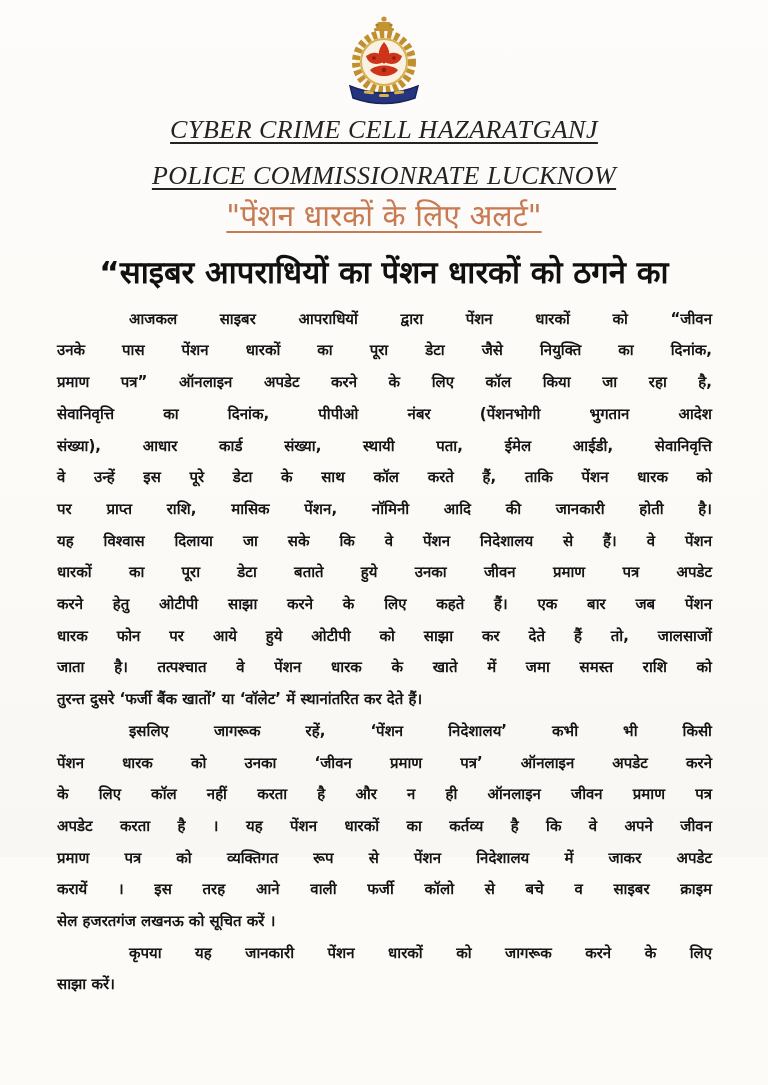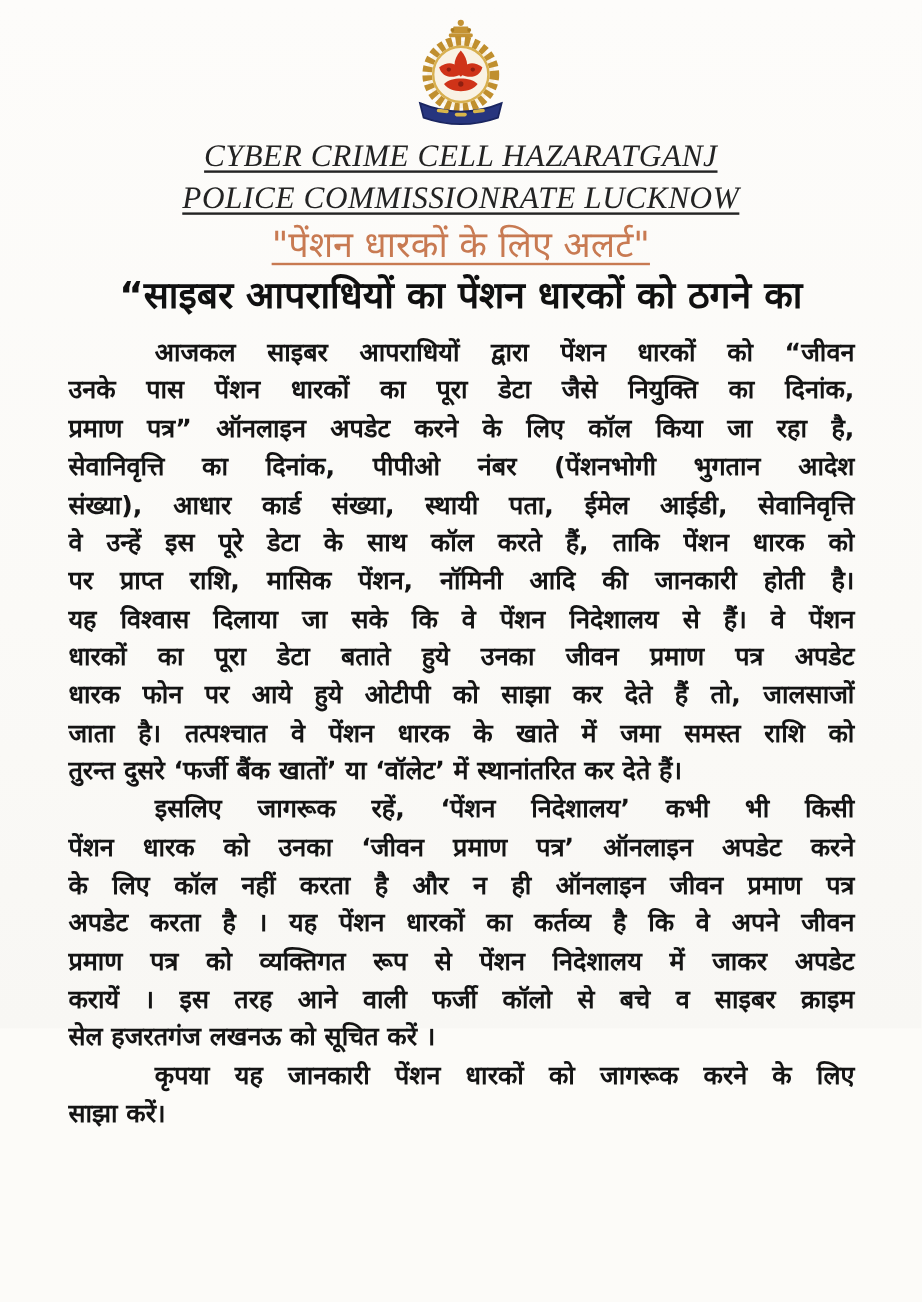"POLICE COMMISSIONRATE LUCKNOW" .org-line { margin-top: 4px -> 15px }
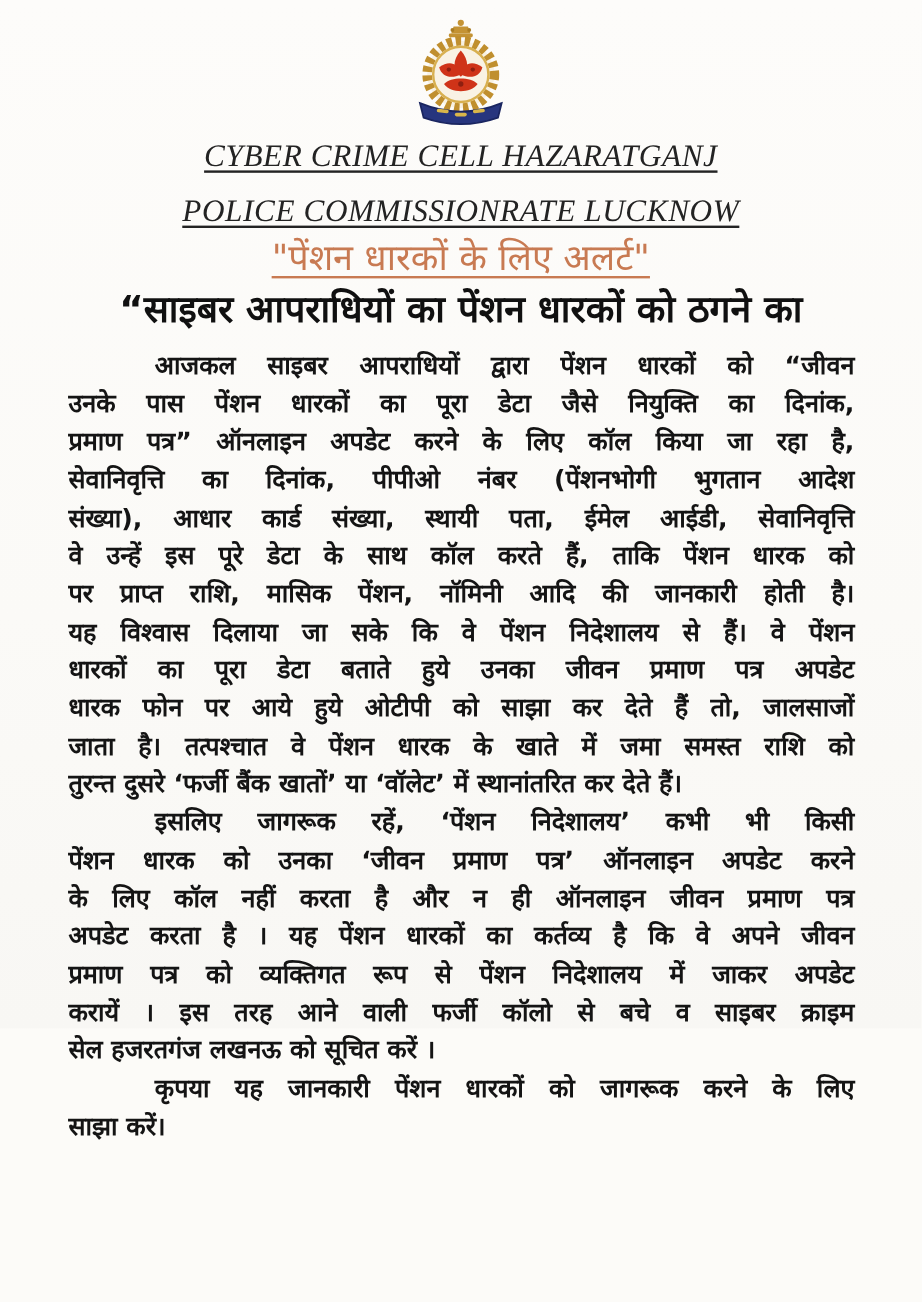"“साइबर आपराधियों का पेंशन धारकों" .doc-title { margin-top: 4px -> 18px }
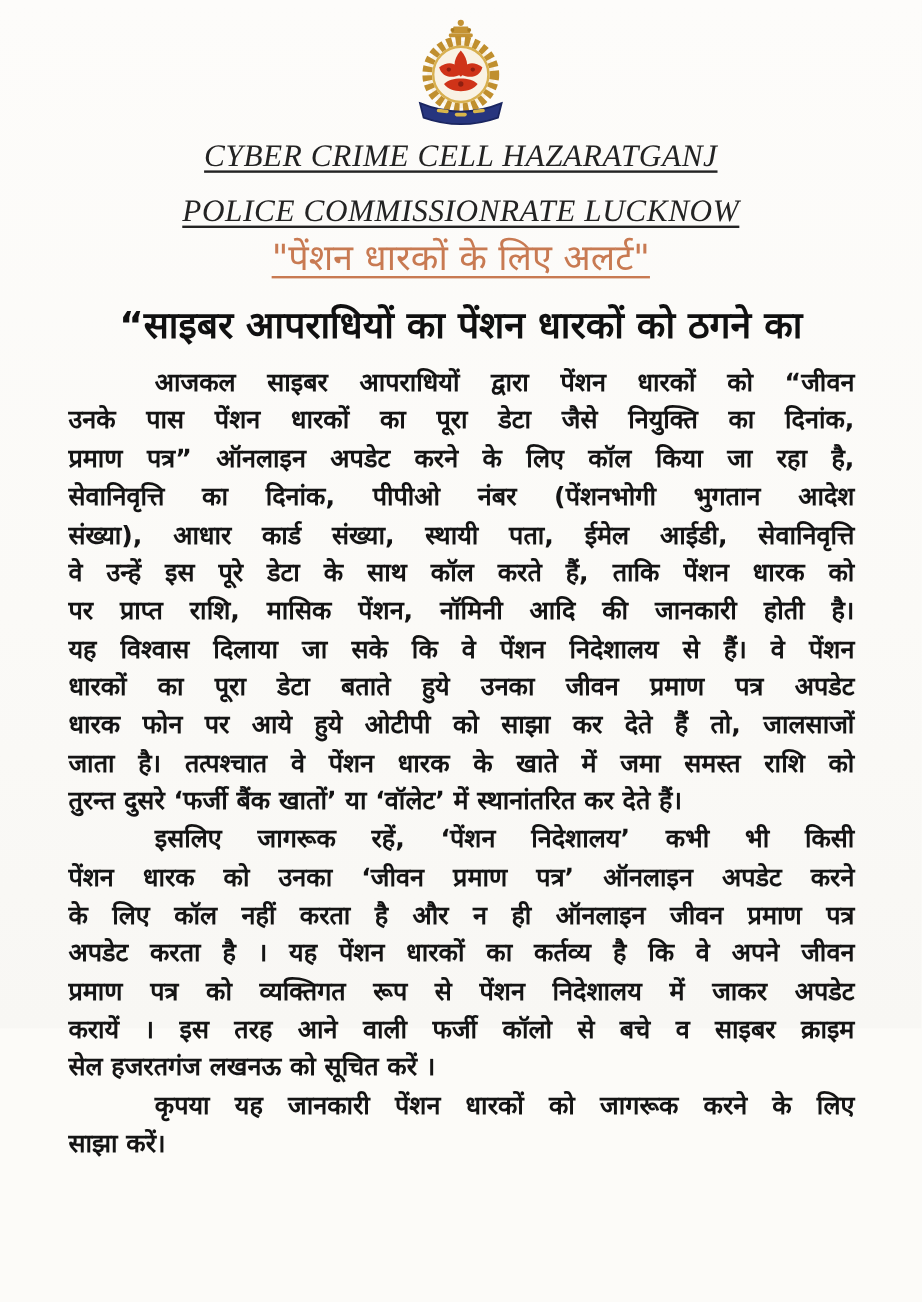"आजकल साइबर आपराधियों द्वारा पेंशन" .body-text { font-size: 21px -> 15px }
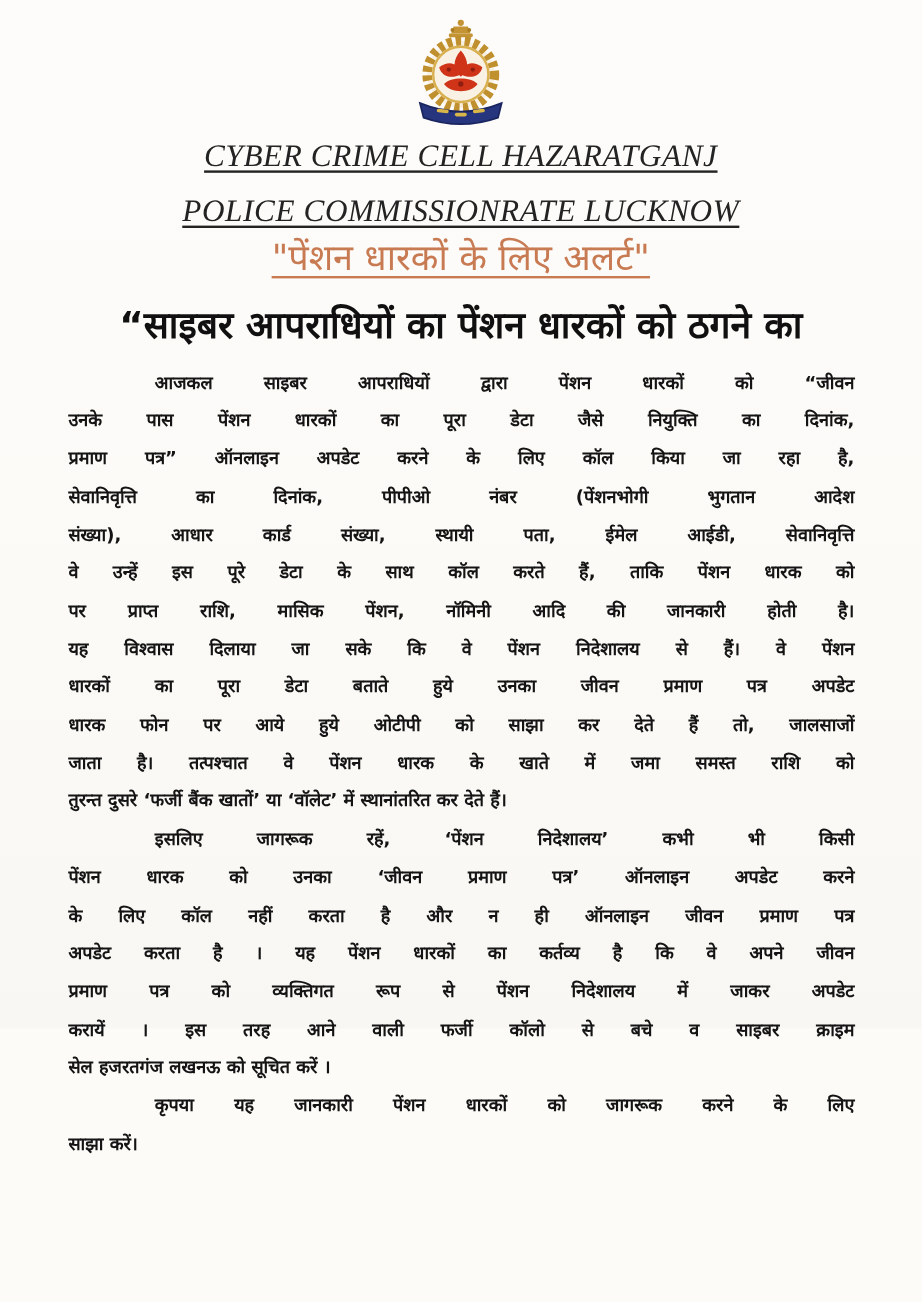"करने हेतु ओटीपी साझा करने" div.bline { html: none -> <div>करने हेतु ओटीपी साझा करने के लिए कहते हैं। एक बार जब पेंशन</div> }
